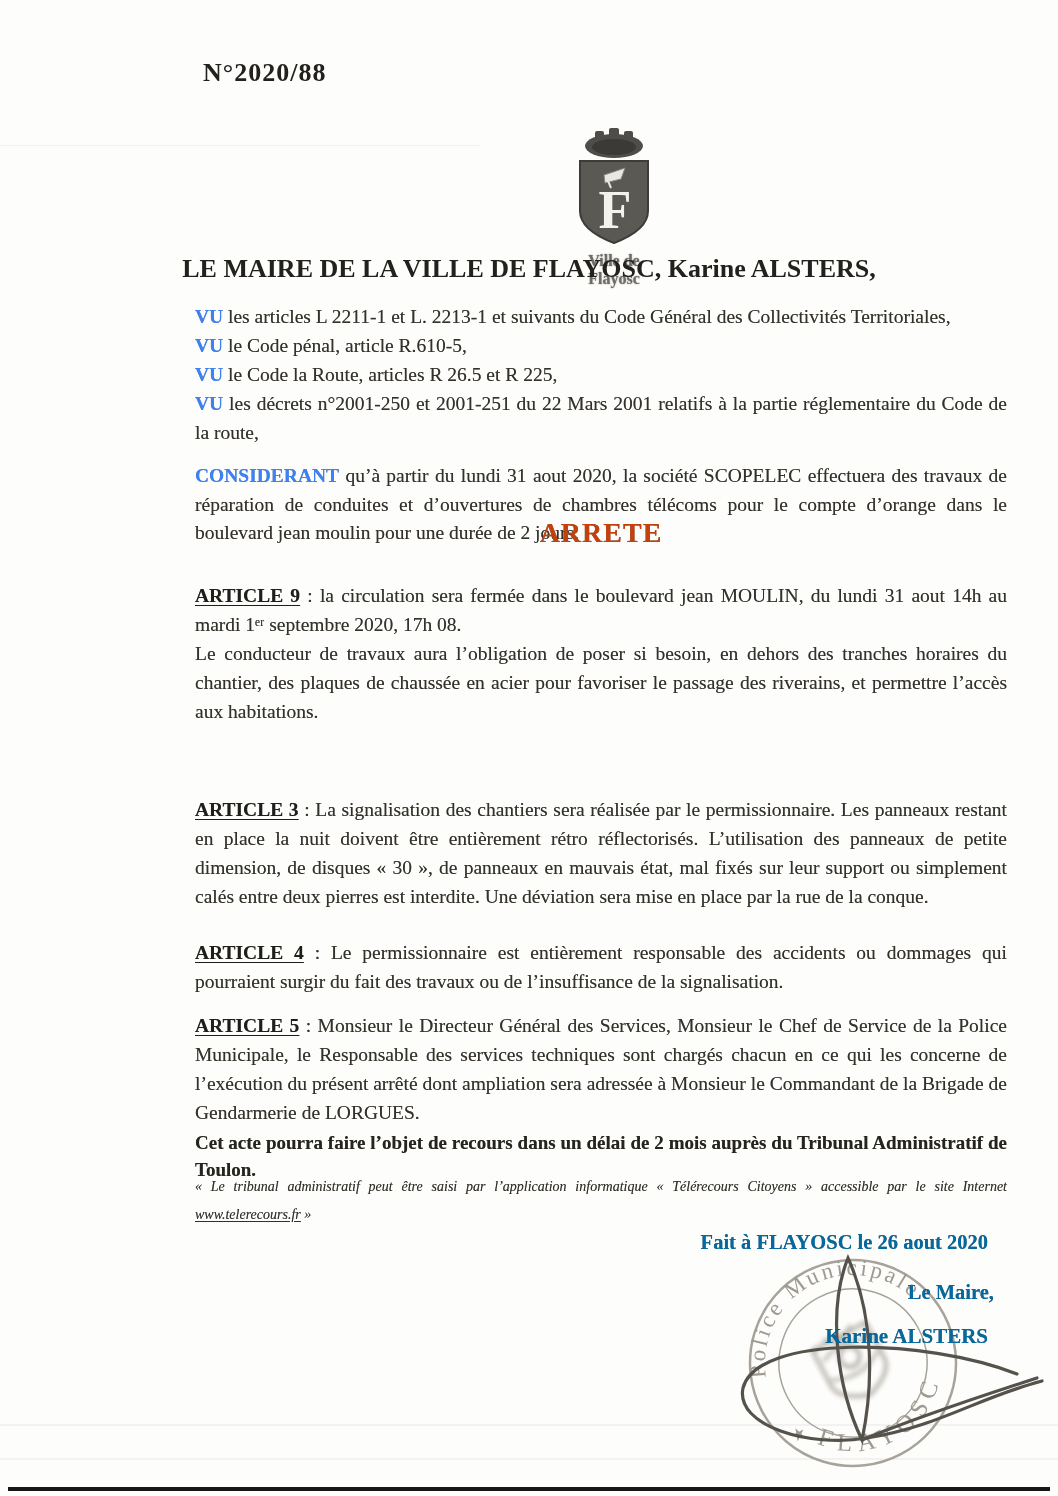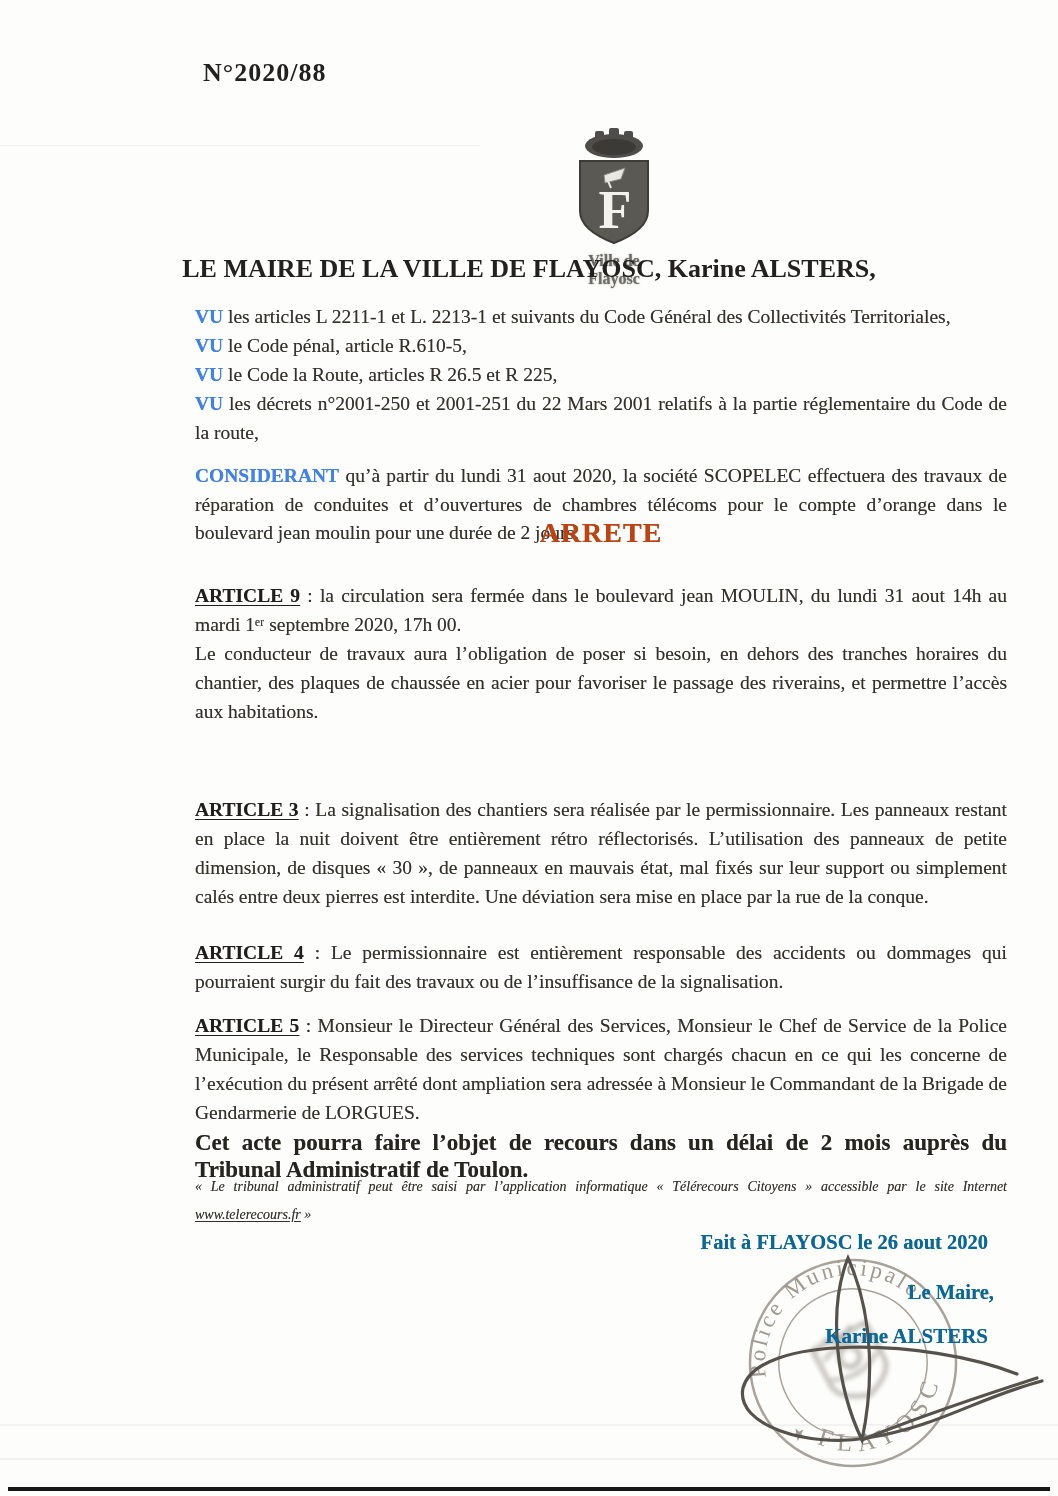": la circulation sera fermée" span { text: 00 -> 08 }
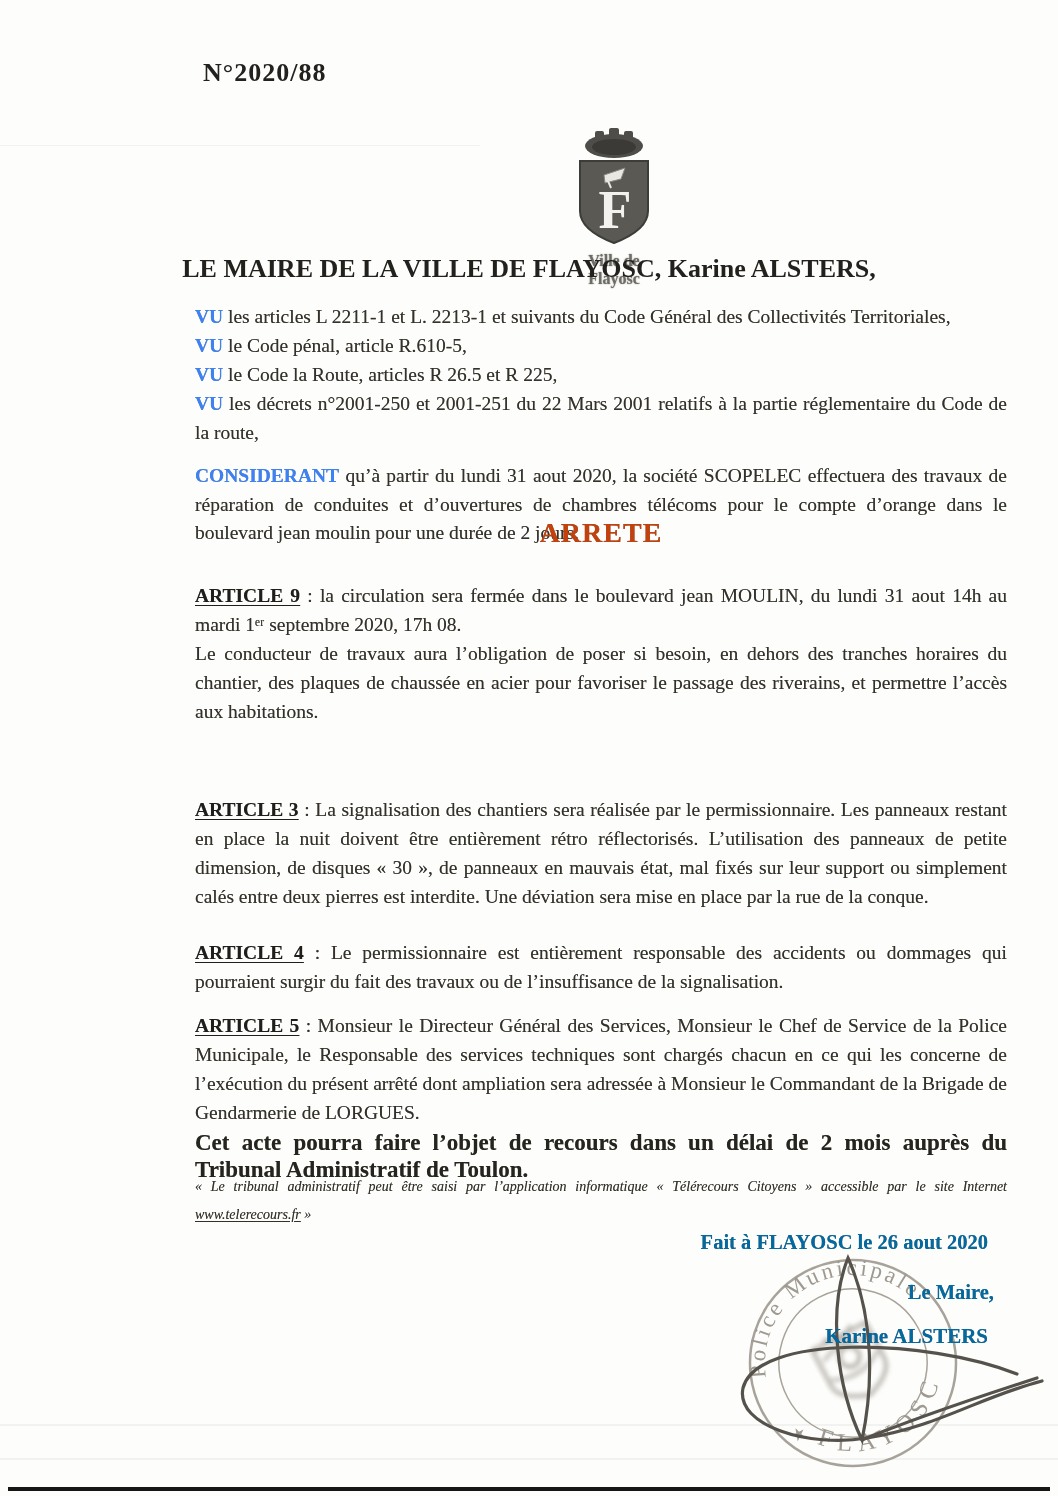"Cet acte pourra faire l’objet" .footer-bold { font-size: 23px -> 19px }
